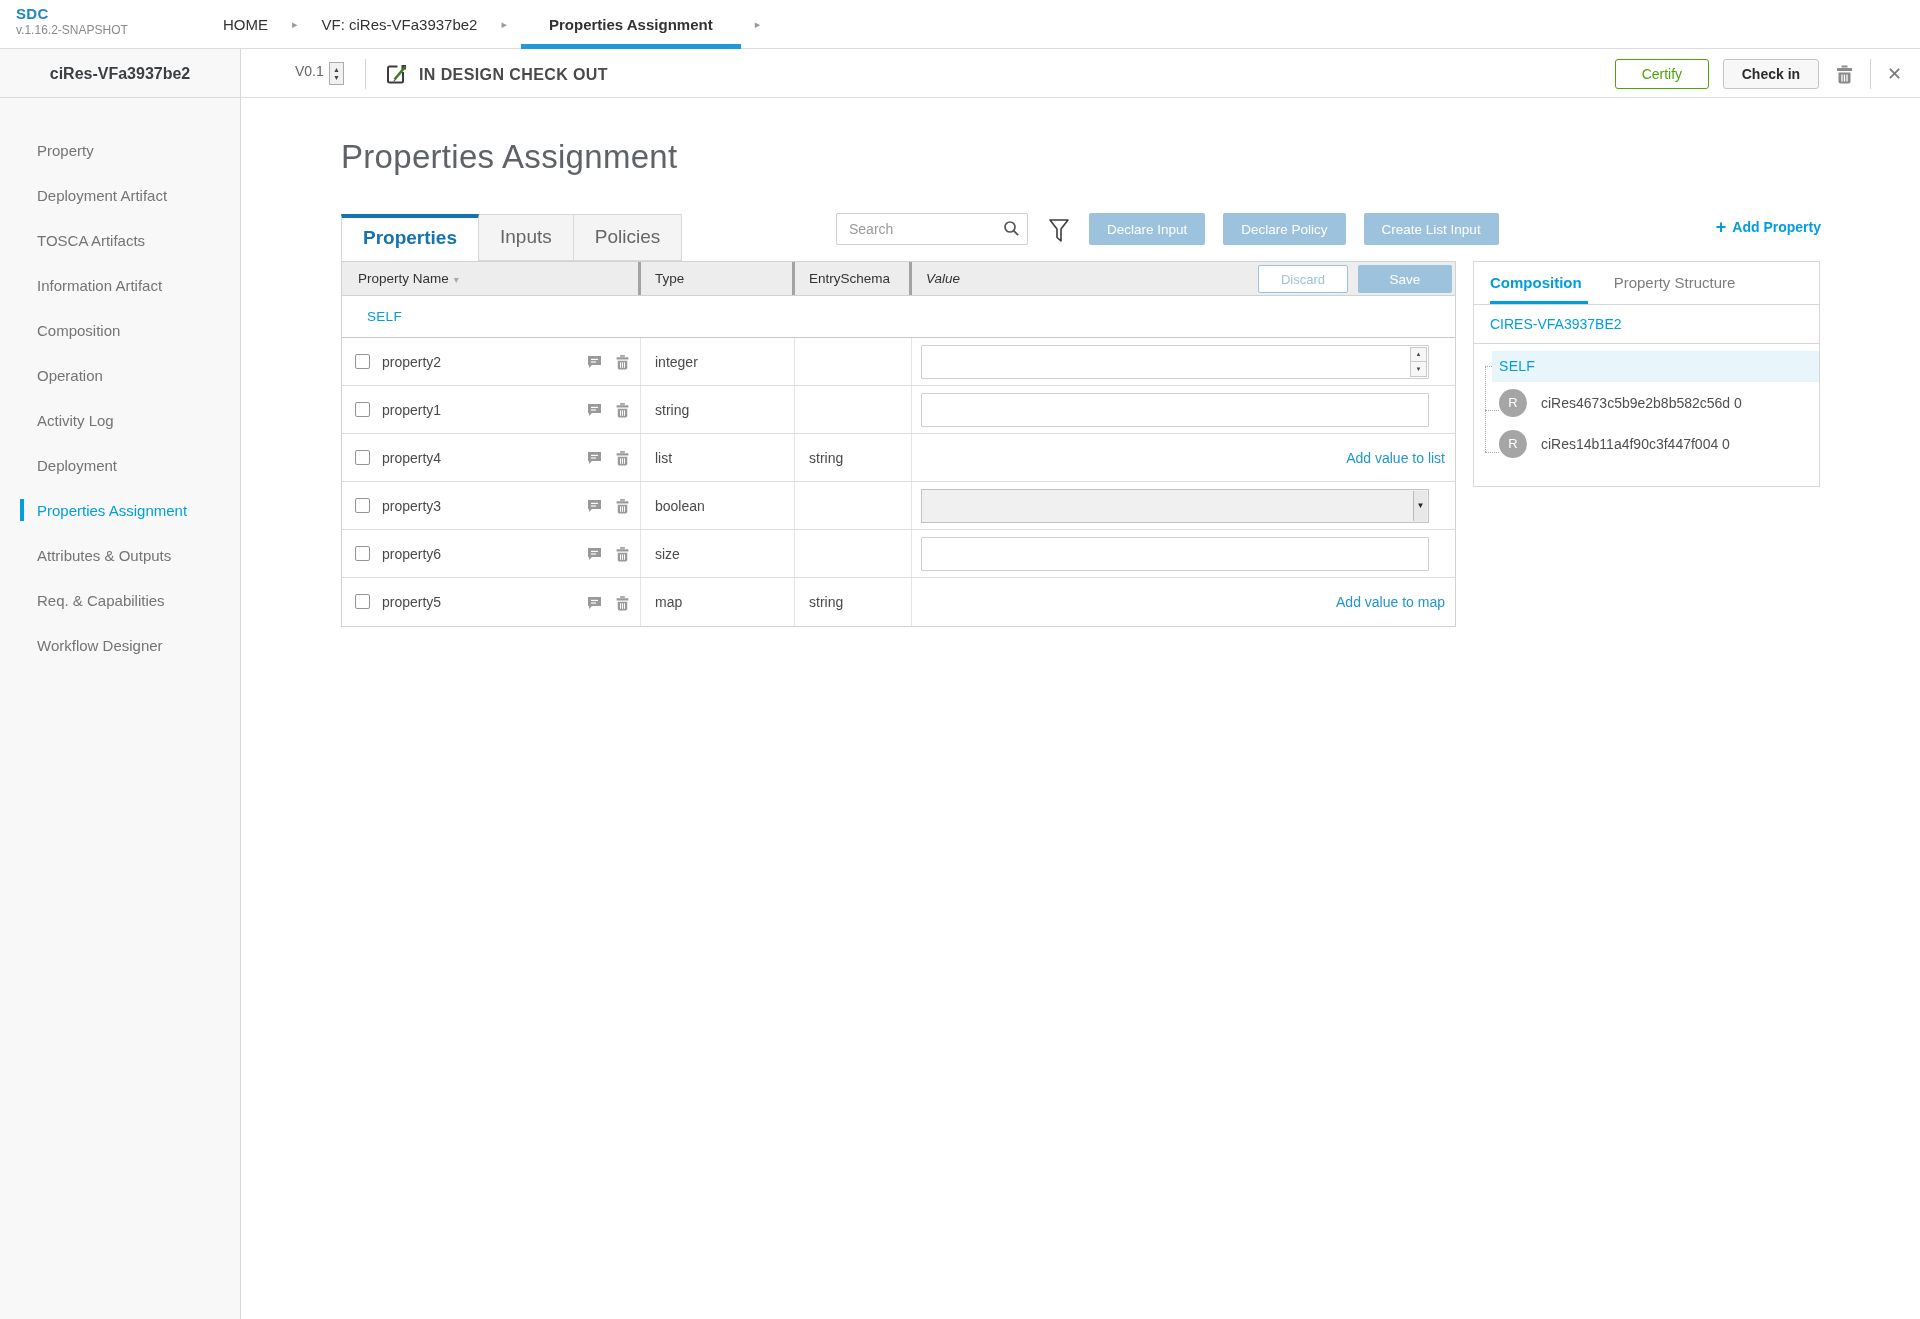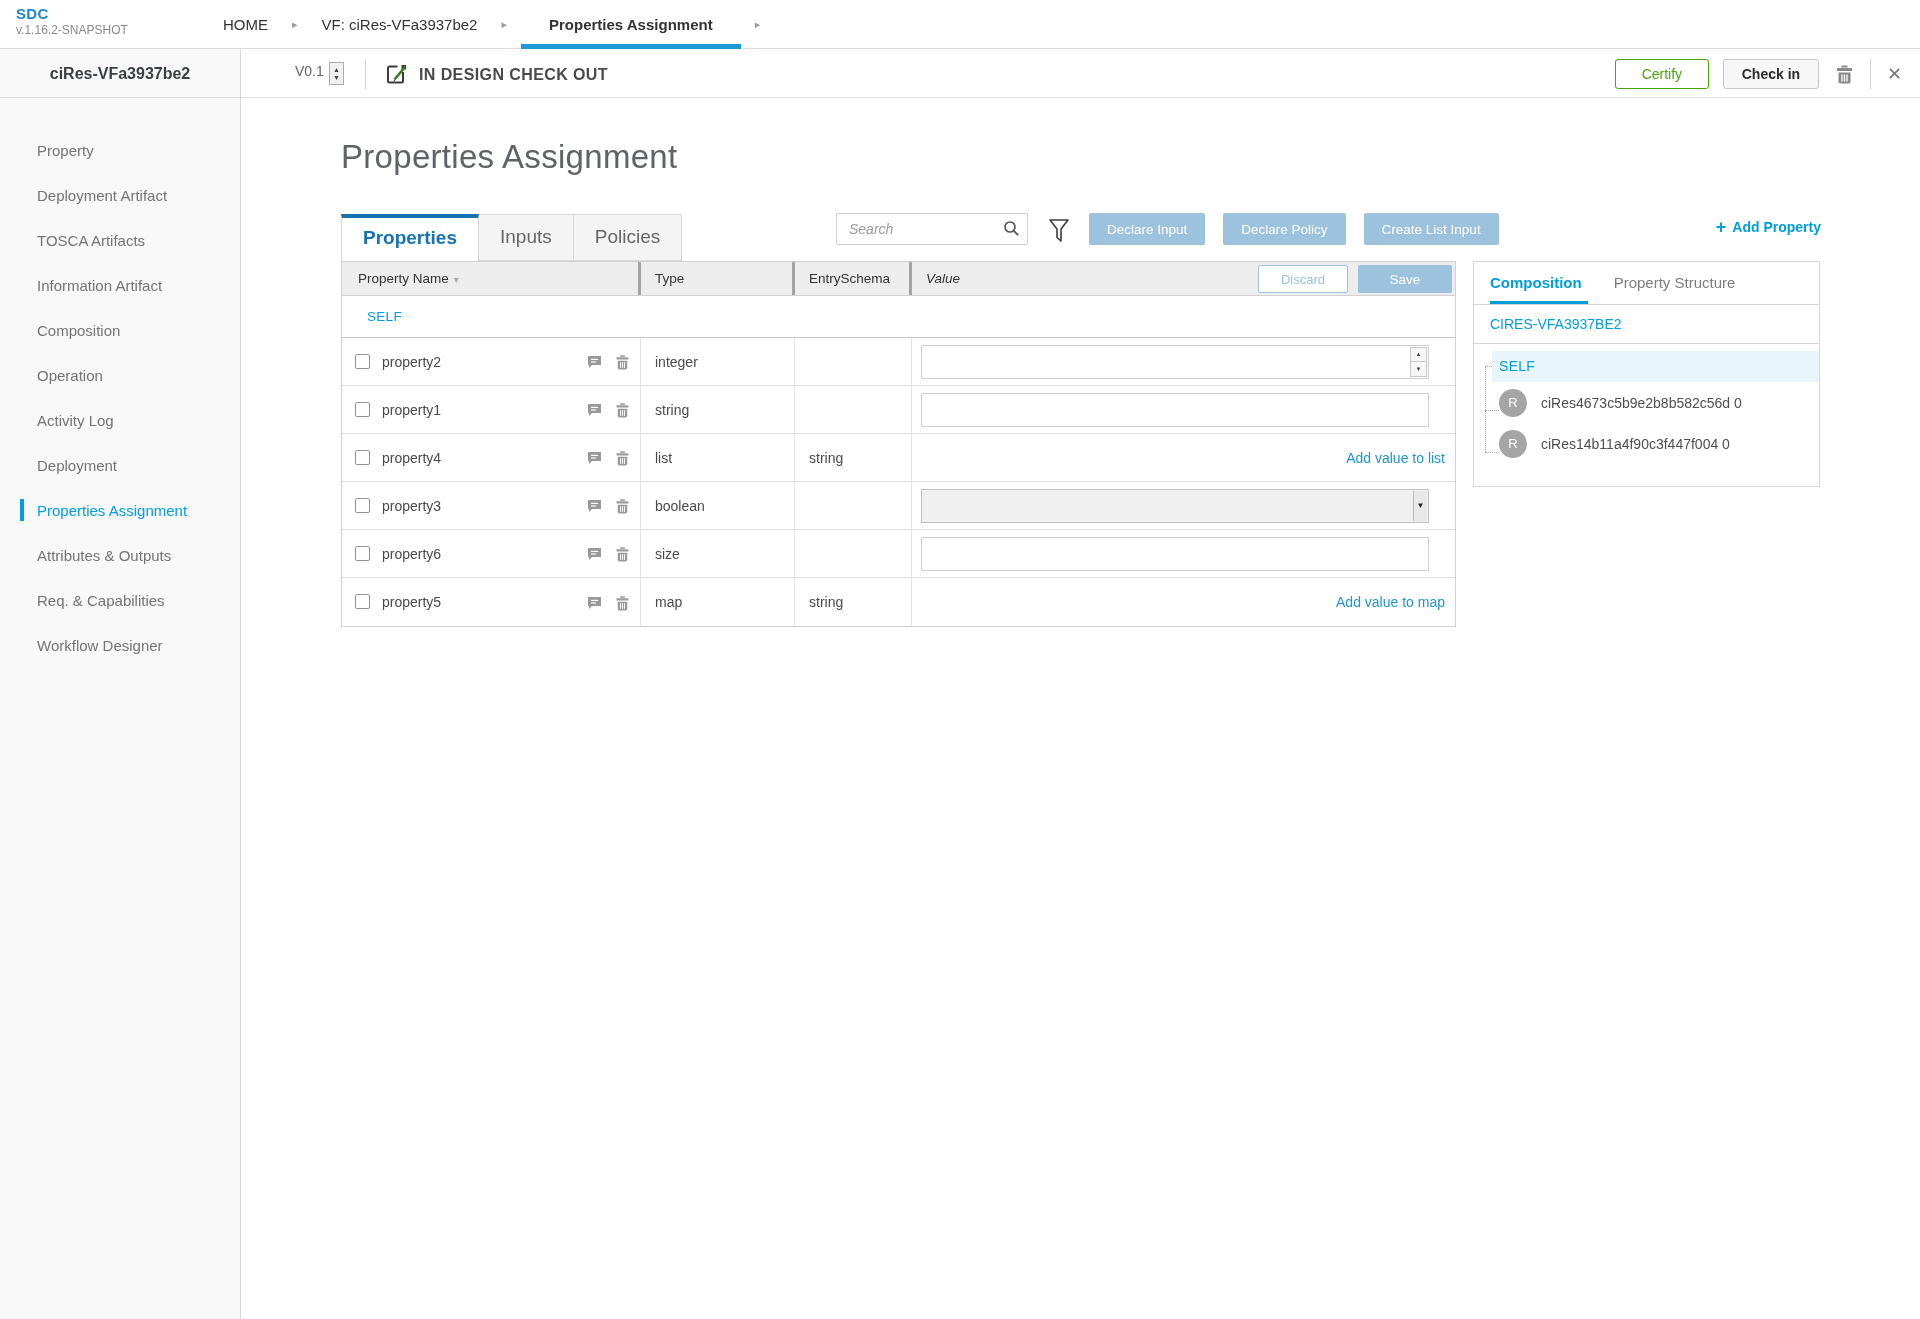"Search" .search-input { font-style: italic -> none }
